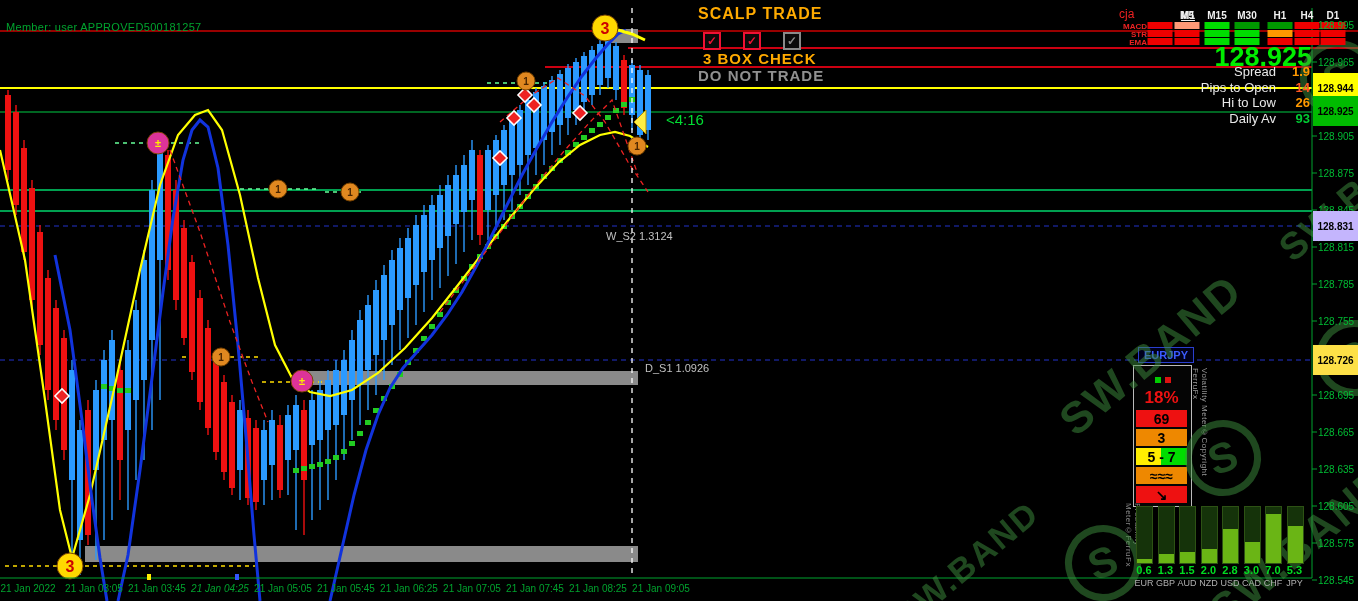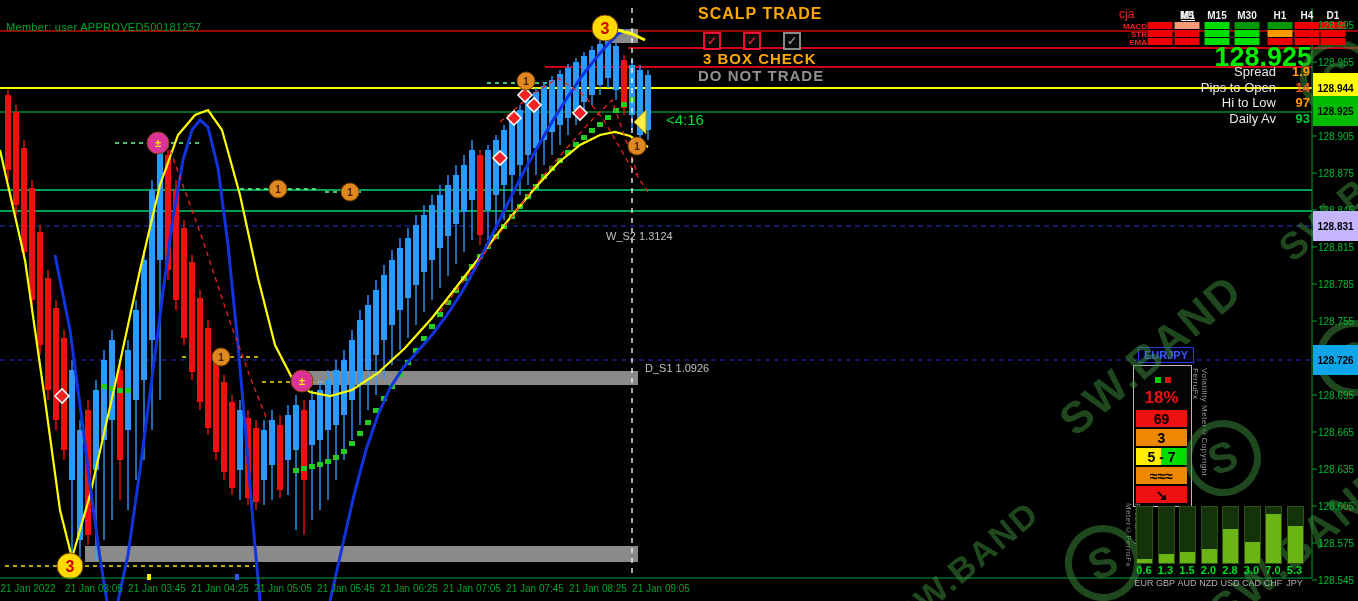"97" div.qvalue { text: 97 -> 26 }
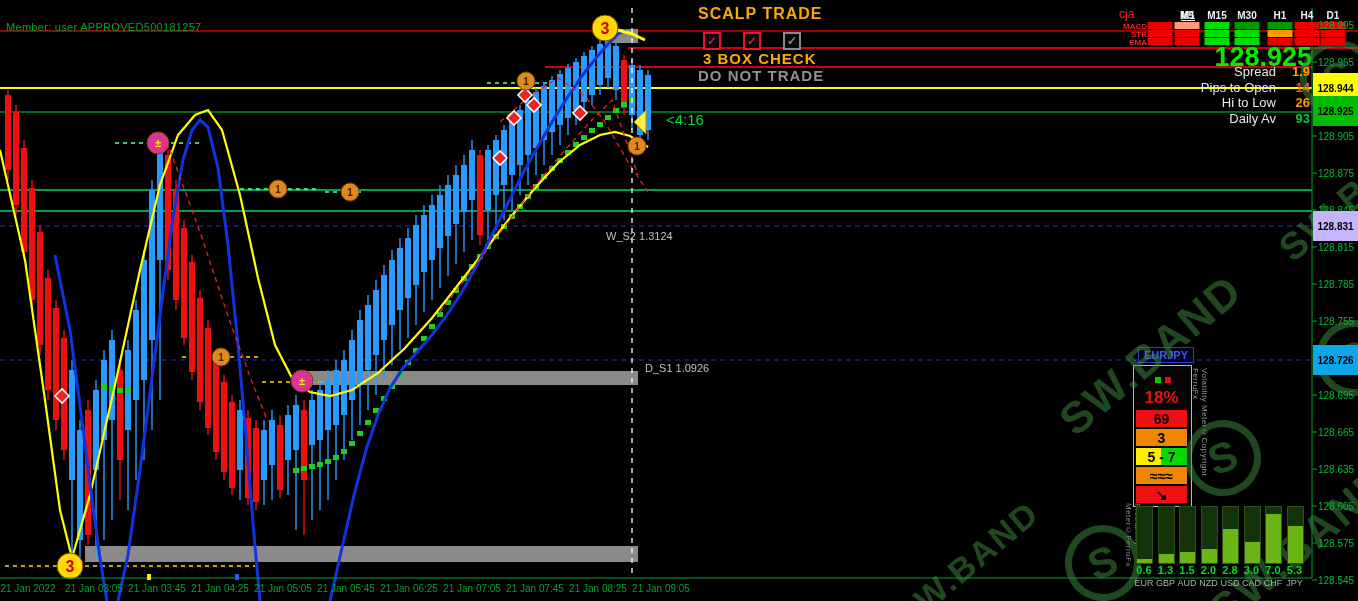"128.726" div.pbox { background: #0ea5e9 -> #fde047 }
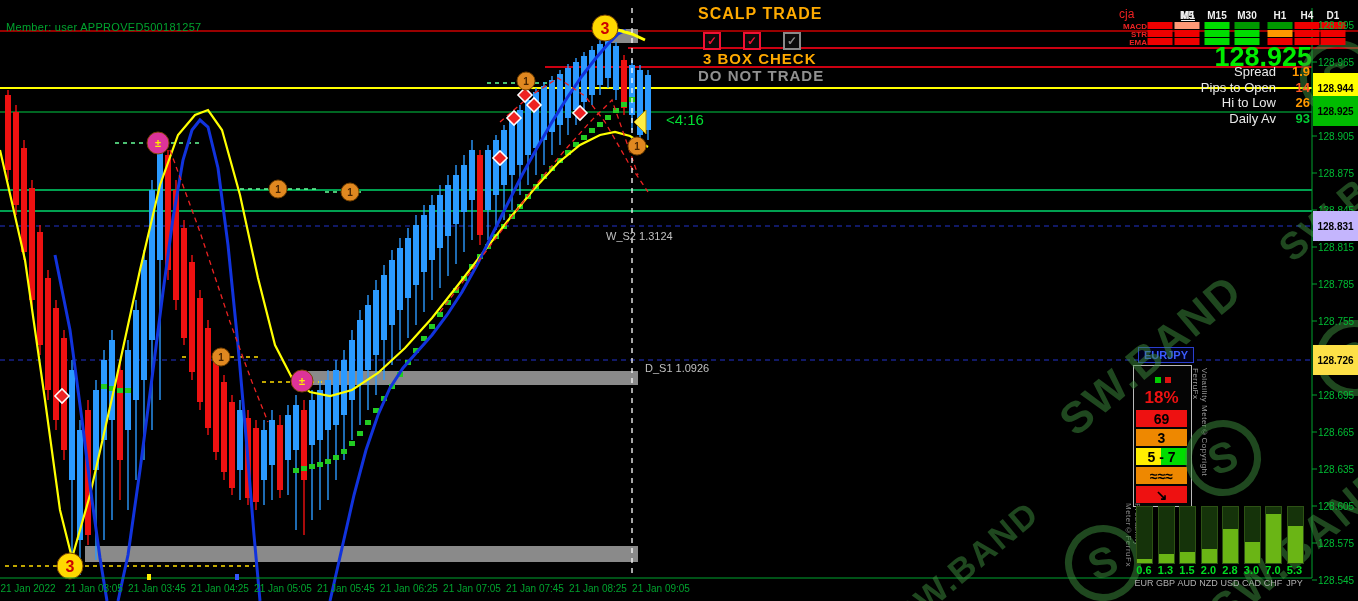"21 Jan 04:25" div.tlabel { font-style: none -> italic }
